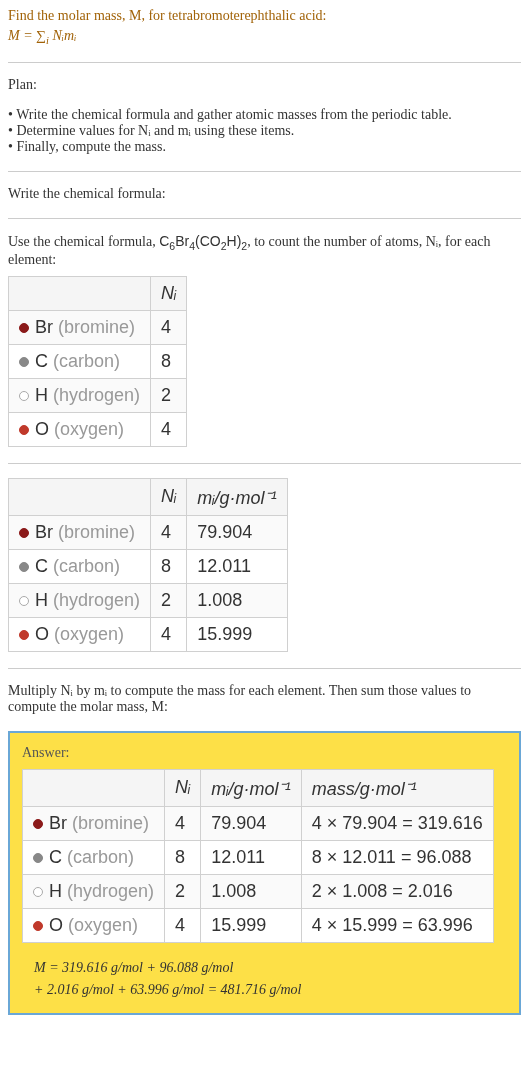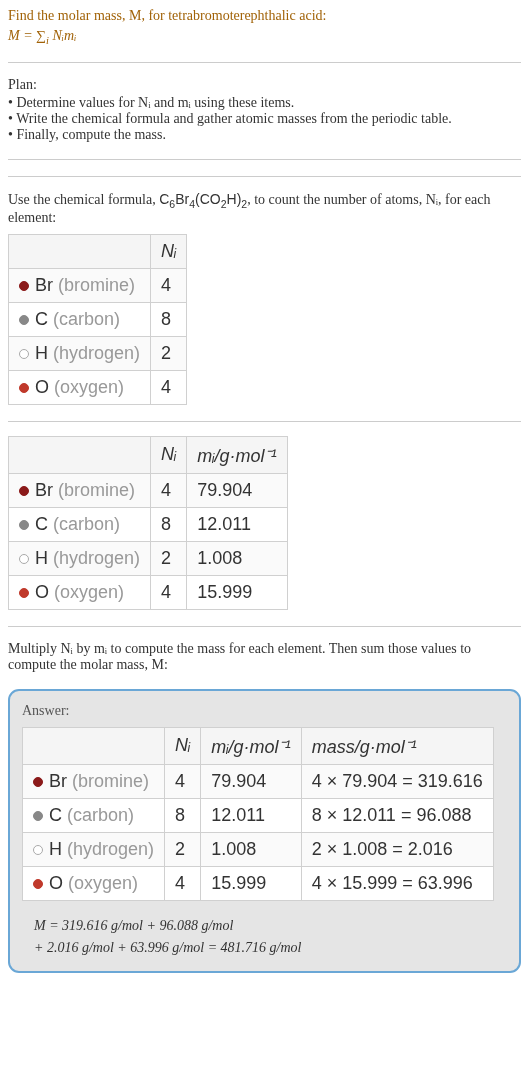"Plan:" .plan-title { margin-bottom: 2px -> 14px }
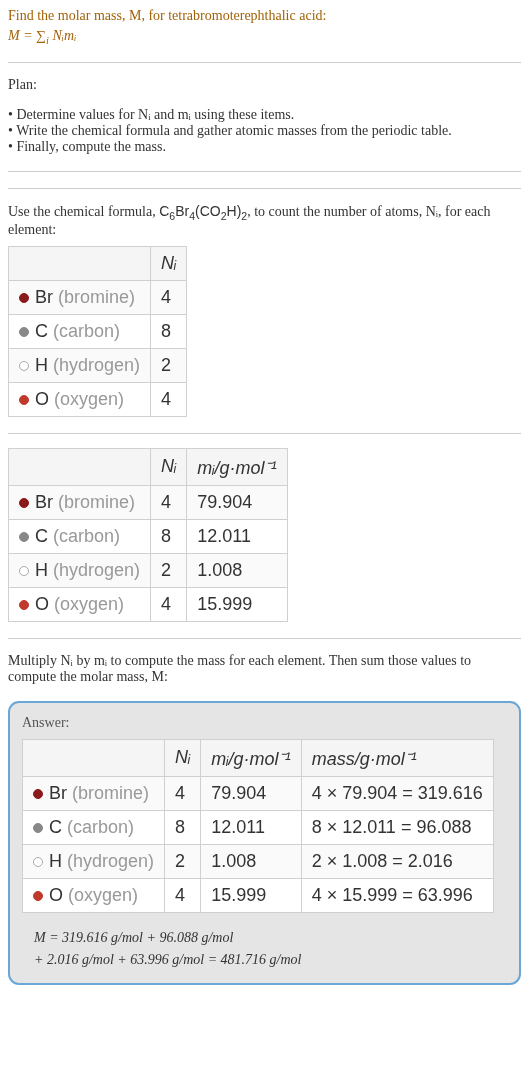"Determine values for Nᵢ and" li { order: before "Write the chemical formula and" -> after "Write the chemical formula and" }
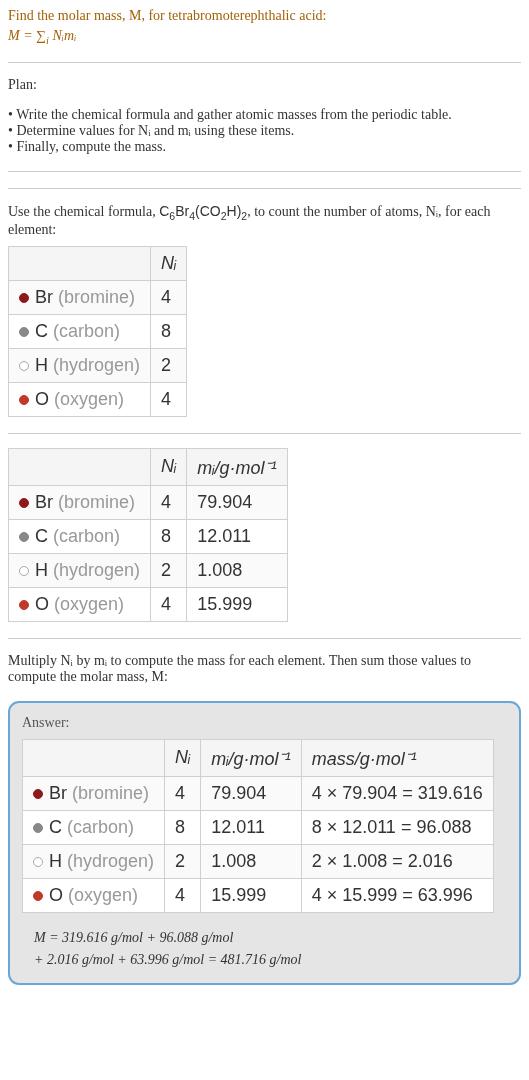"Write the chemical formula:" div { html: none -> <div>Write the chemical formula:</div> }
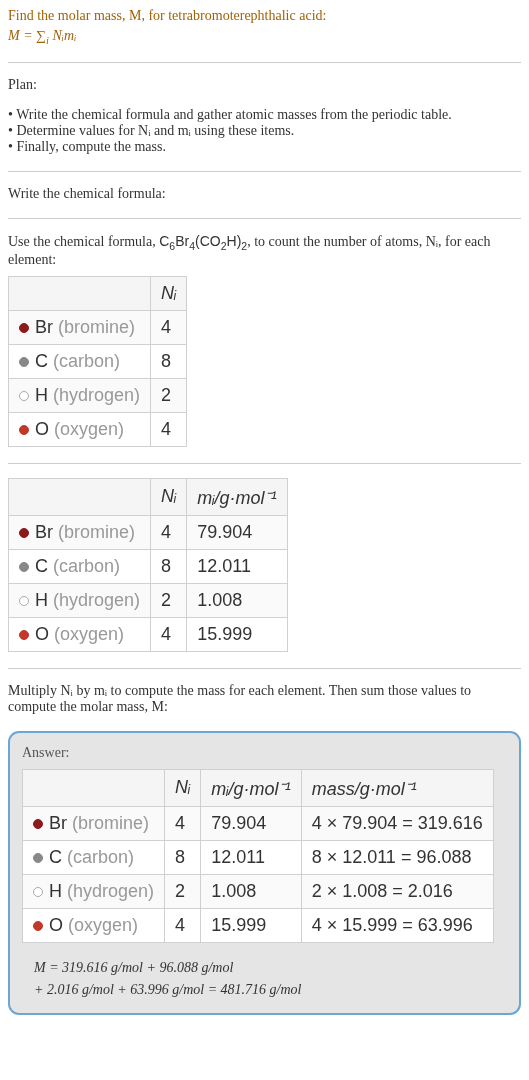"Answer:" .answer-box { background: #e5e5e5 -> #fde047; border-radius: 11px -> 0 }
